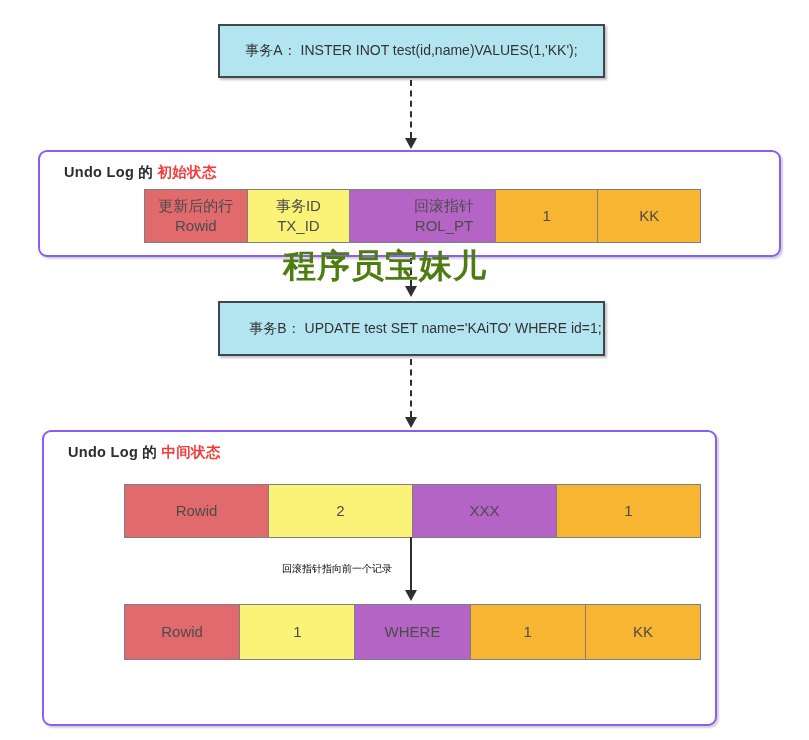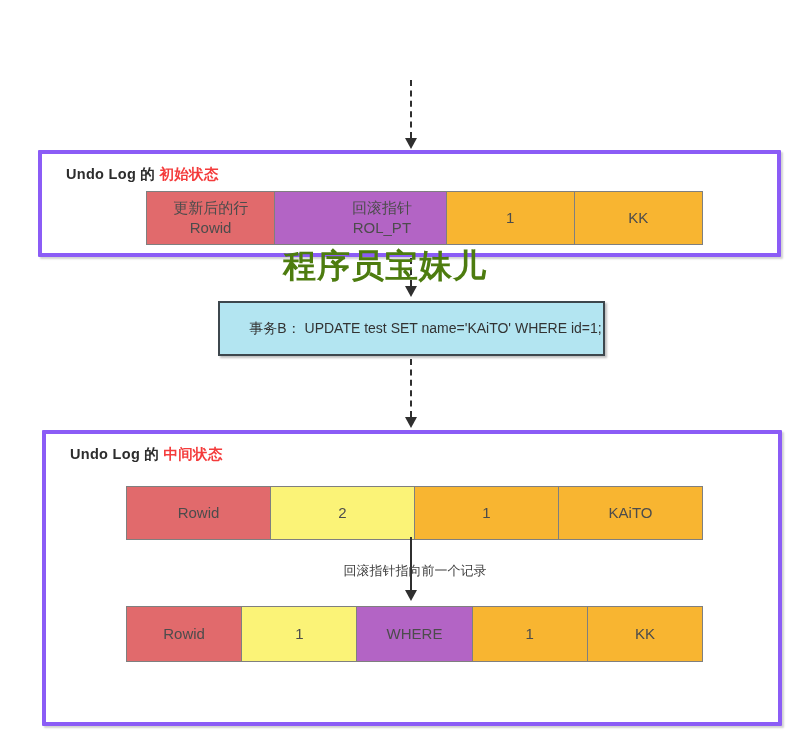"事务A： INSTER INOT" div.txn-box { html: none -> <div> <span>事务A： INSTER INOT test(id,name)VALUES(1,'KK');</span> </div> }
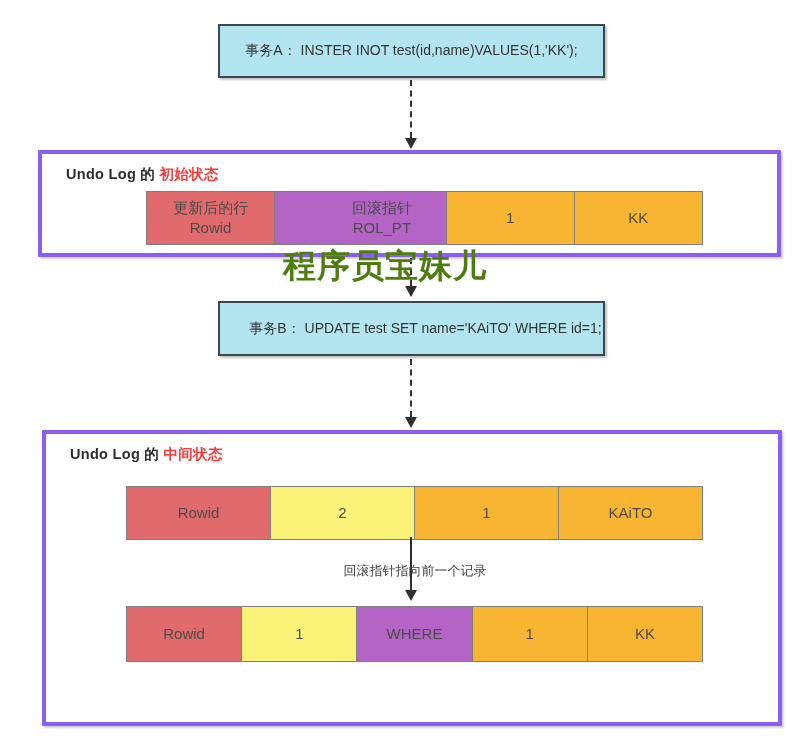"Undo Log 的 初始状态" .undo-container { border: 4px solid #8b5cf6 -> 2px solid #8b5cf6; border-radius: 1px -> 9px }
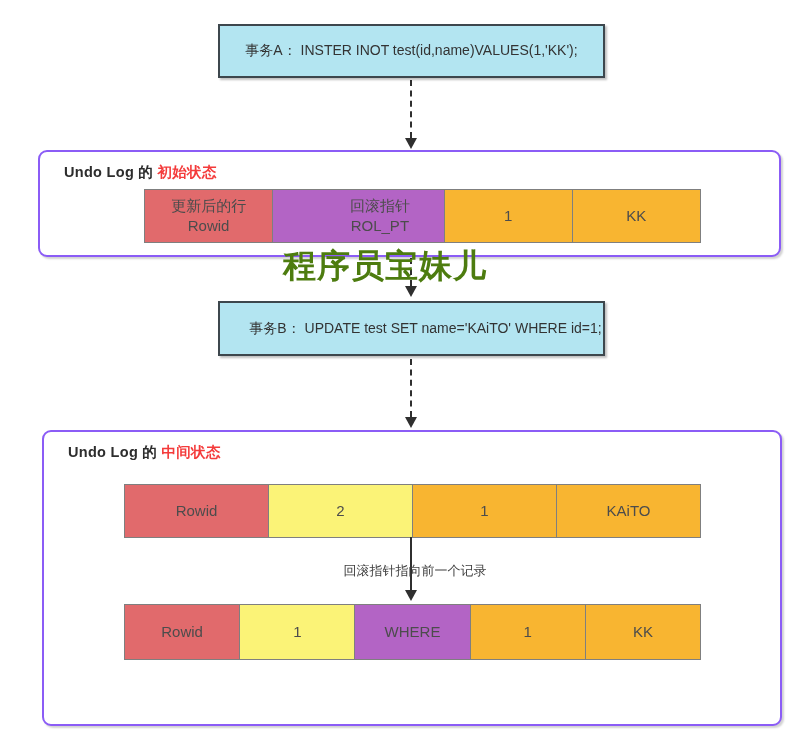"事务ID" div.cell { html: none -> <div> <span>事务ID</span> <span>TX_ID</span> </div> }
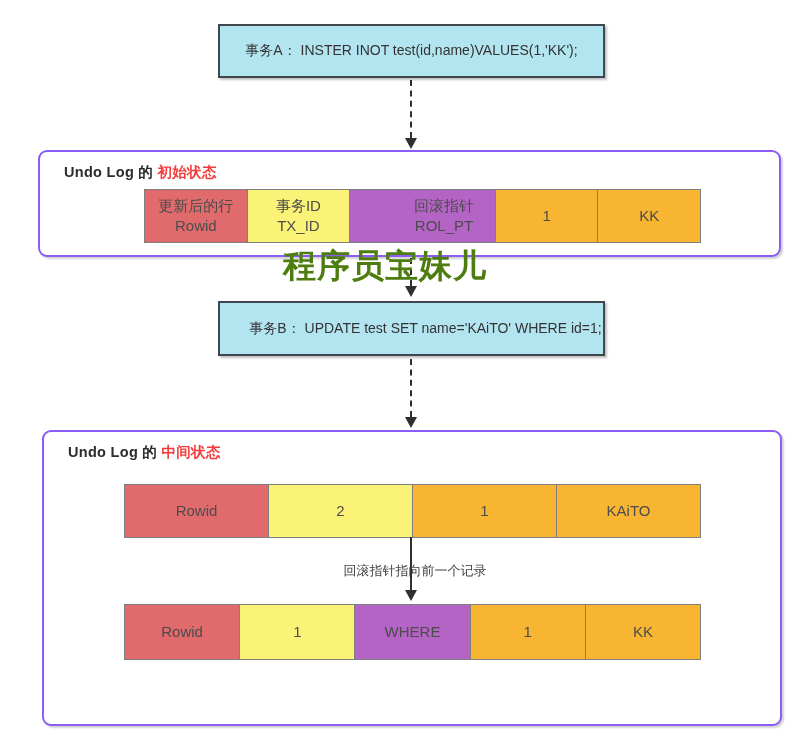"Undo Log 的 中间状态" #undo-middle { width: 740px -> 675px }
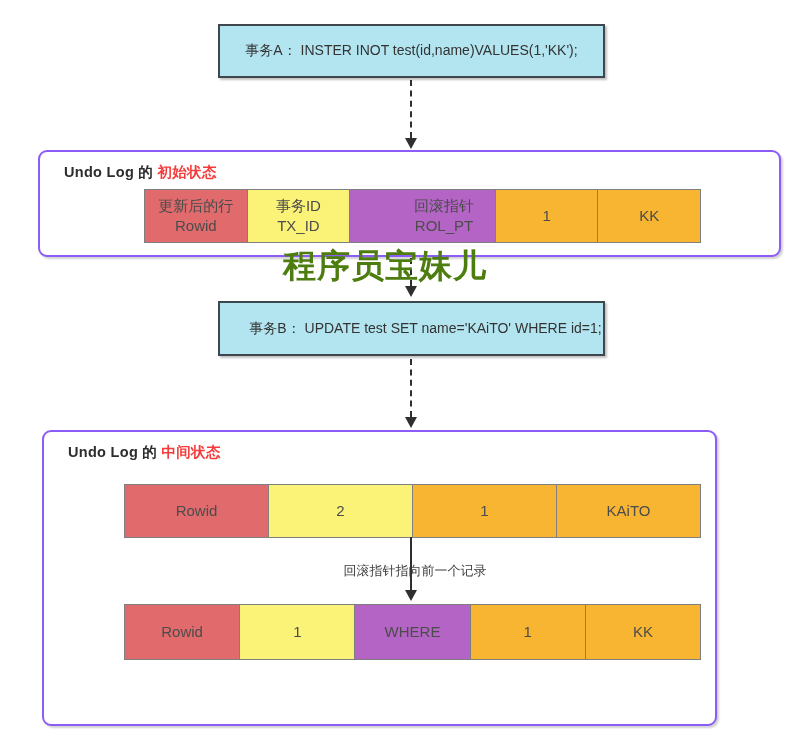"XXX" div.cell { html: none -> <div> <span>XXX</span> </div> }
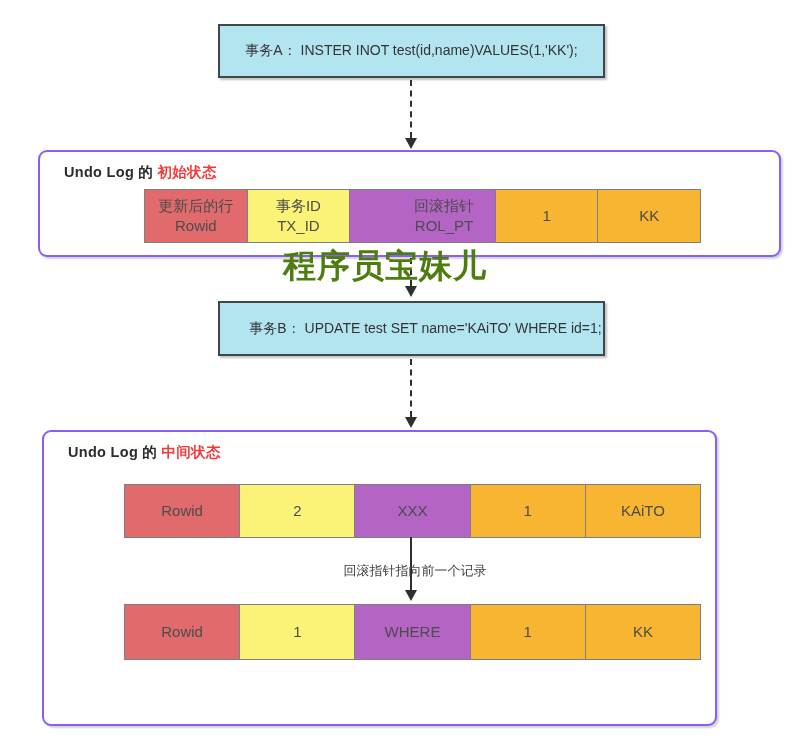"KAiTO" div.cell { html: <div> <span>KAiTO</span> </div> -> none }
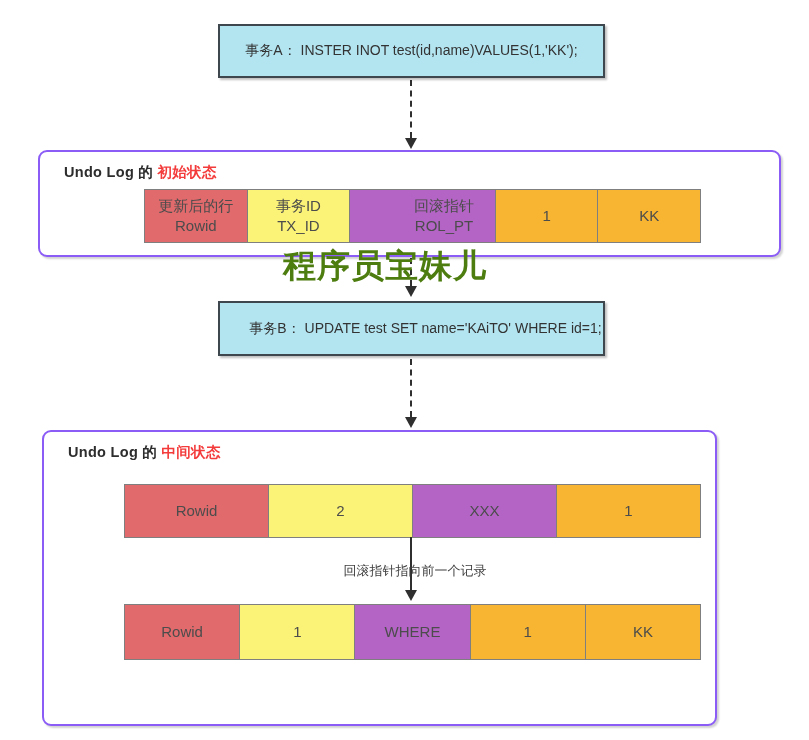"回滚指针指向前一个记录" .arrow-label { color: #404040 -> #000000; font-size: 13px -> 10px; text-align: center -> none }
